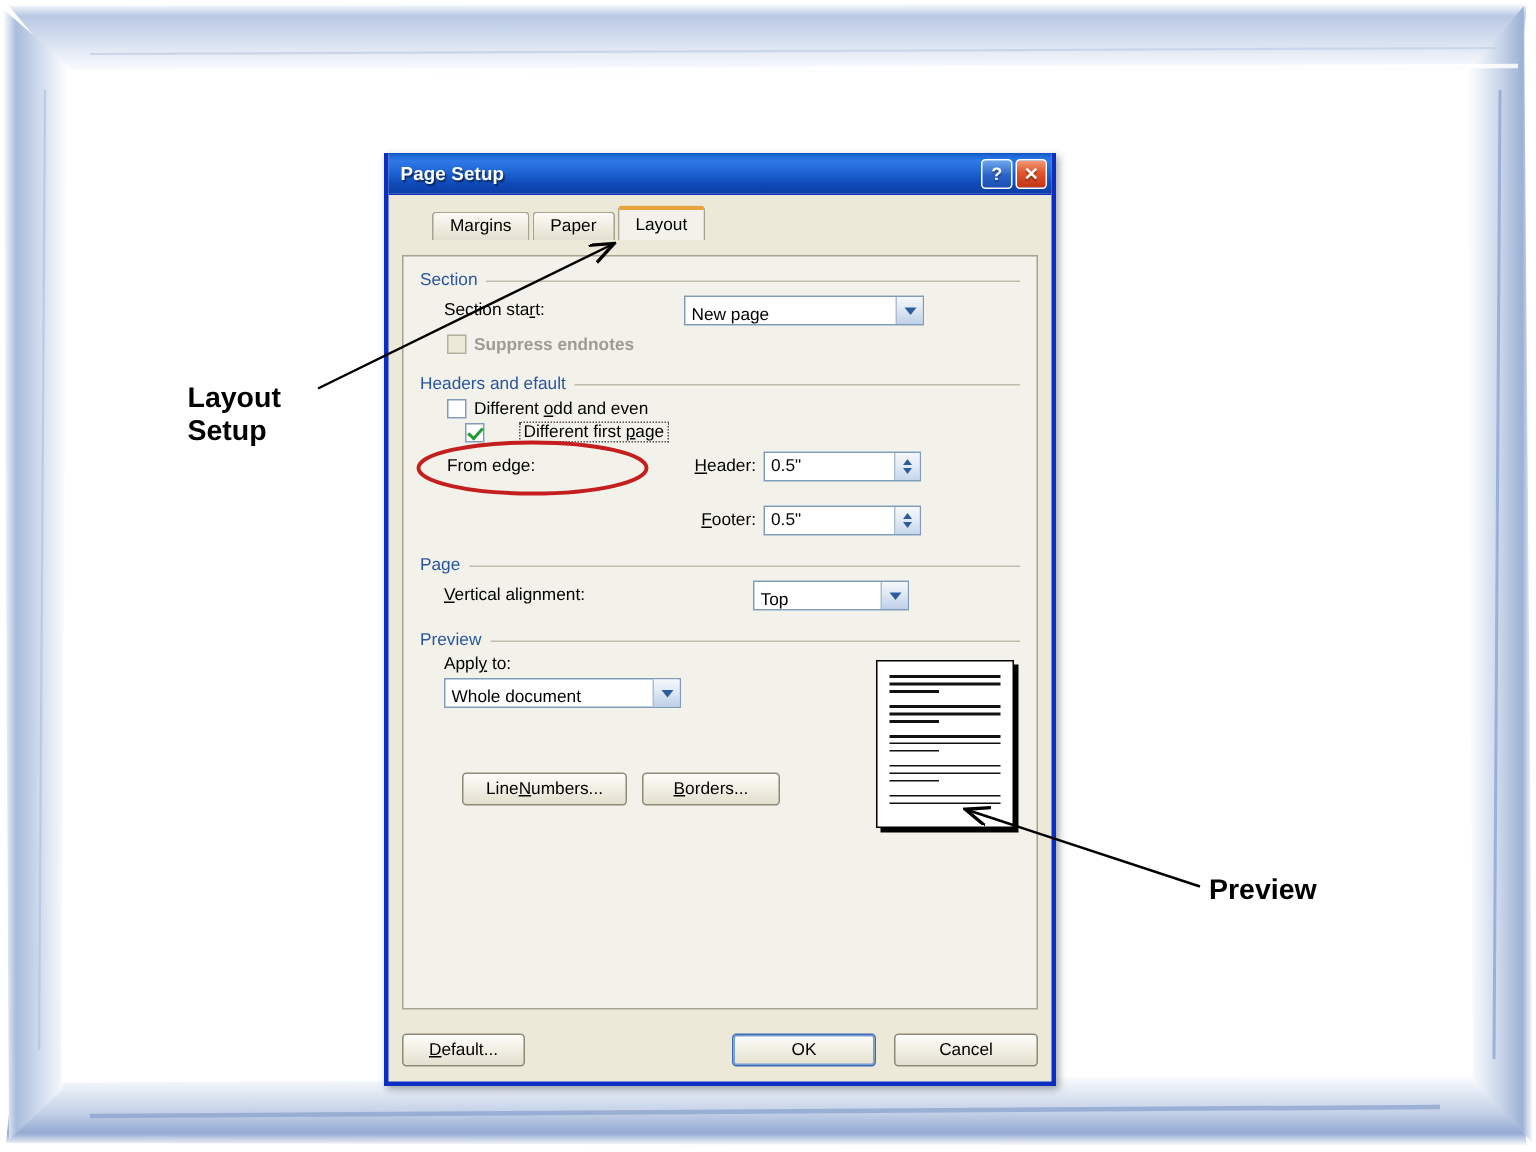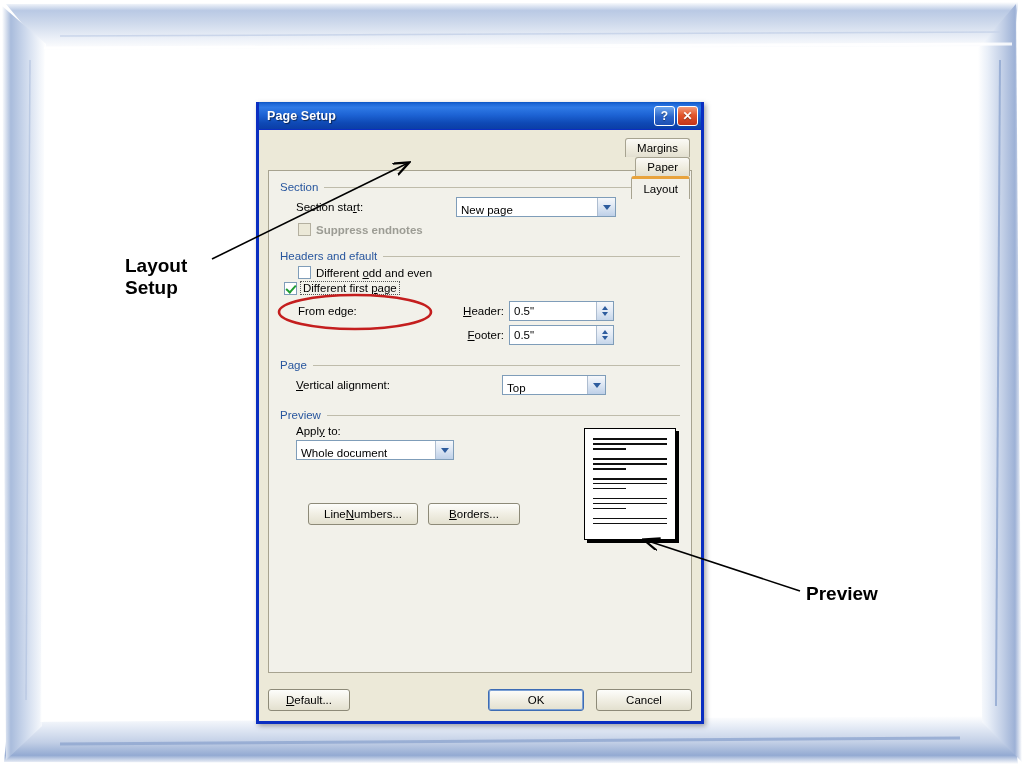"Margins" #tabstrip { flex-direction: column -> none }
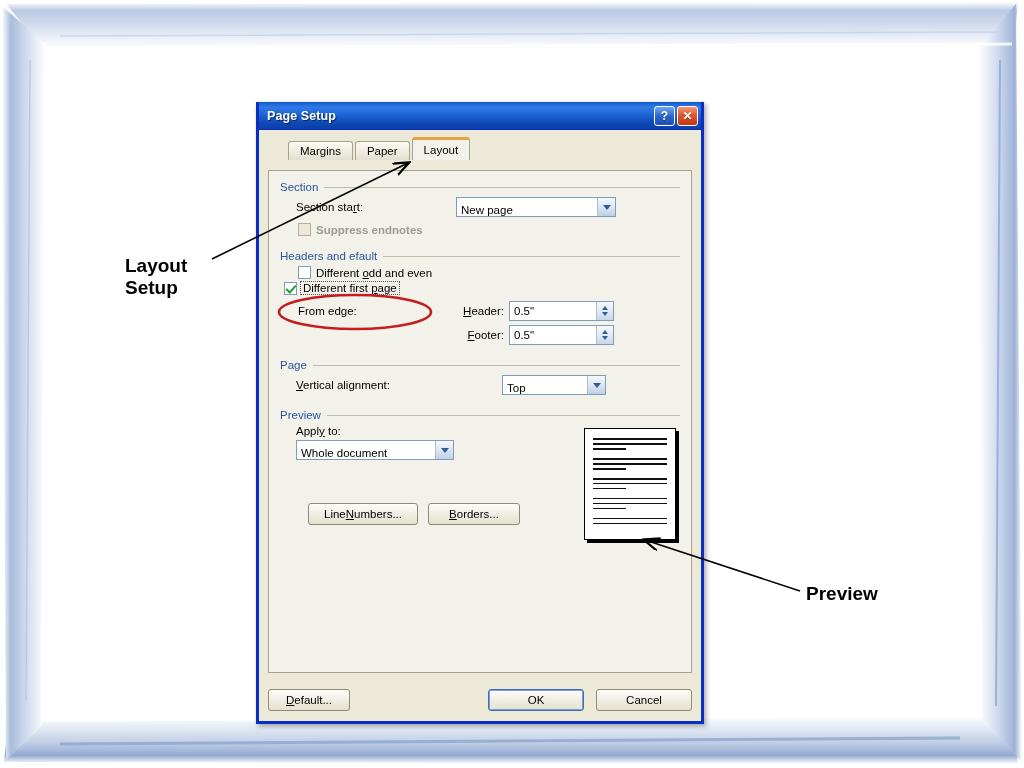"Different first page" div.chkrow { gap: none -> 20px; margin-left: 4px -> 30px }
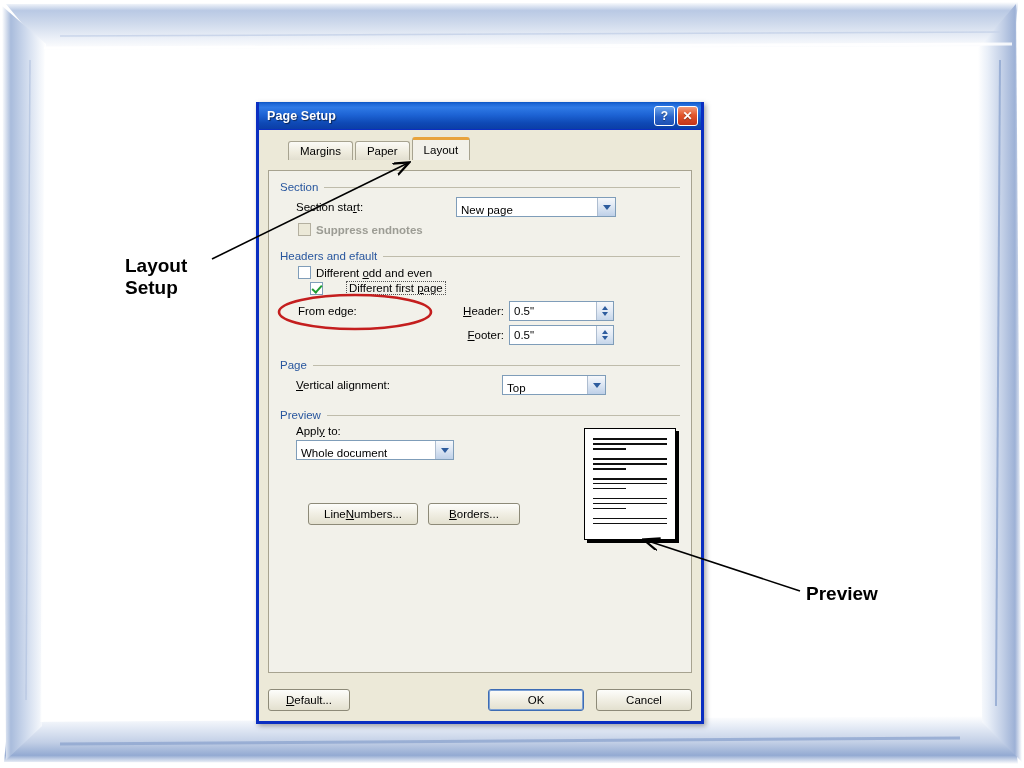"From edge:" div.row { margin-bottom: 4px -> 16px }
